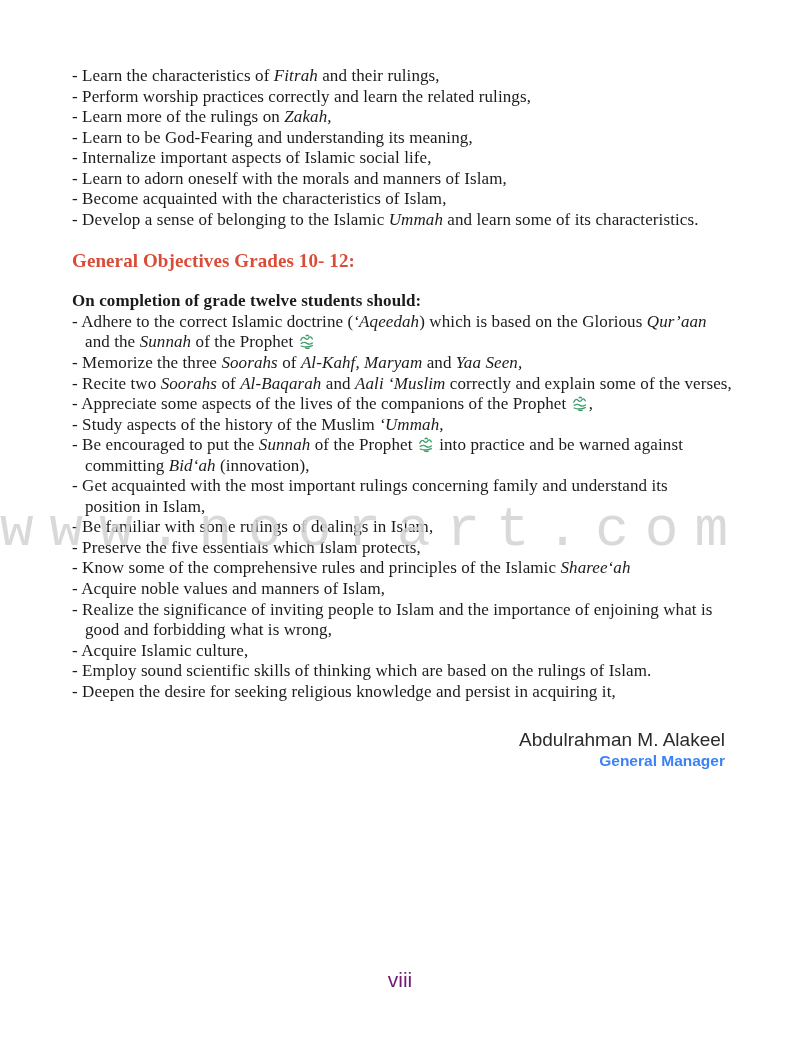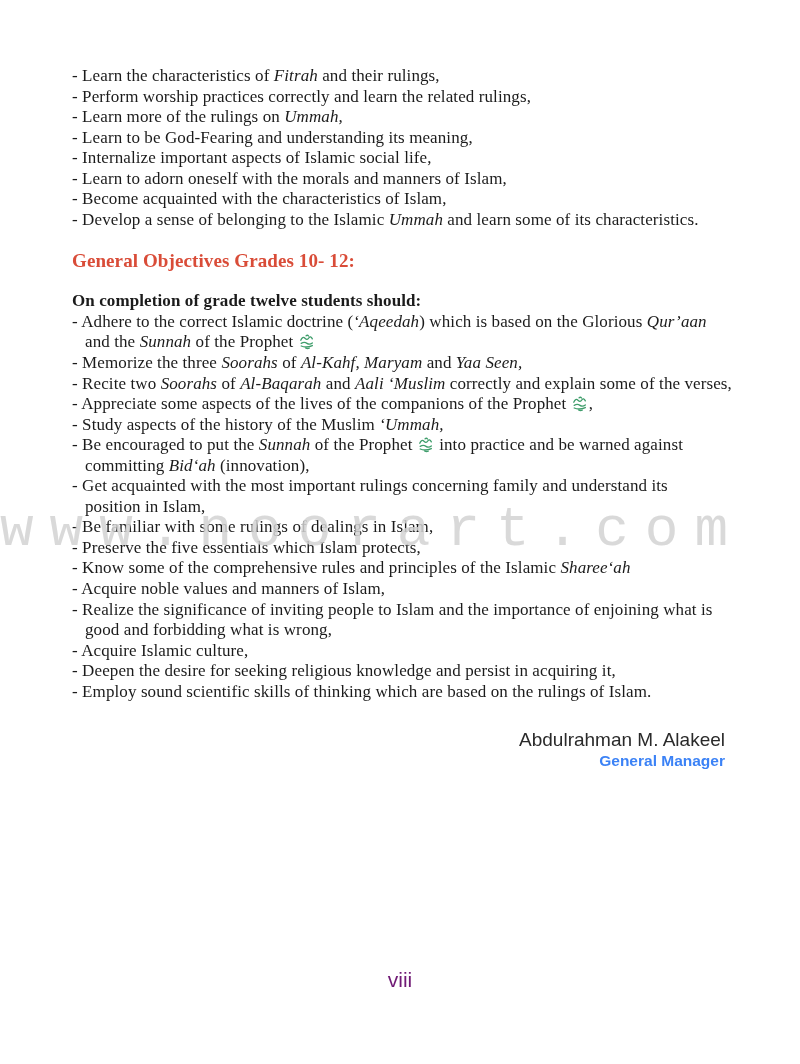"Ummah," span.it { text: Ummah -> Zakah }
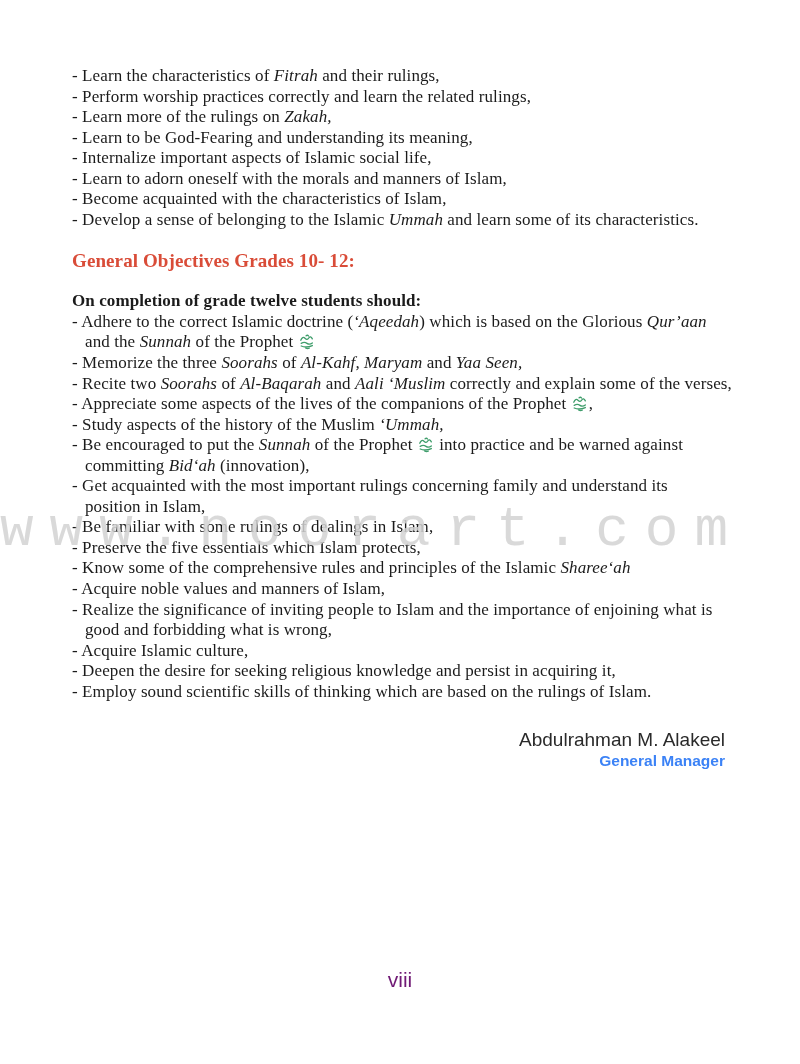"- Deepen the desire for" div.line { order: before "- Employ sound scientific skills" -> after "- Employ sound scientific skills" }
